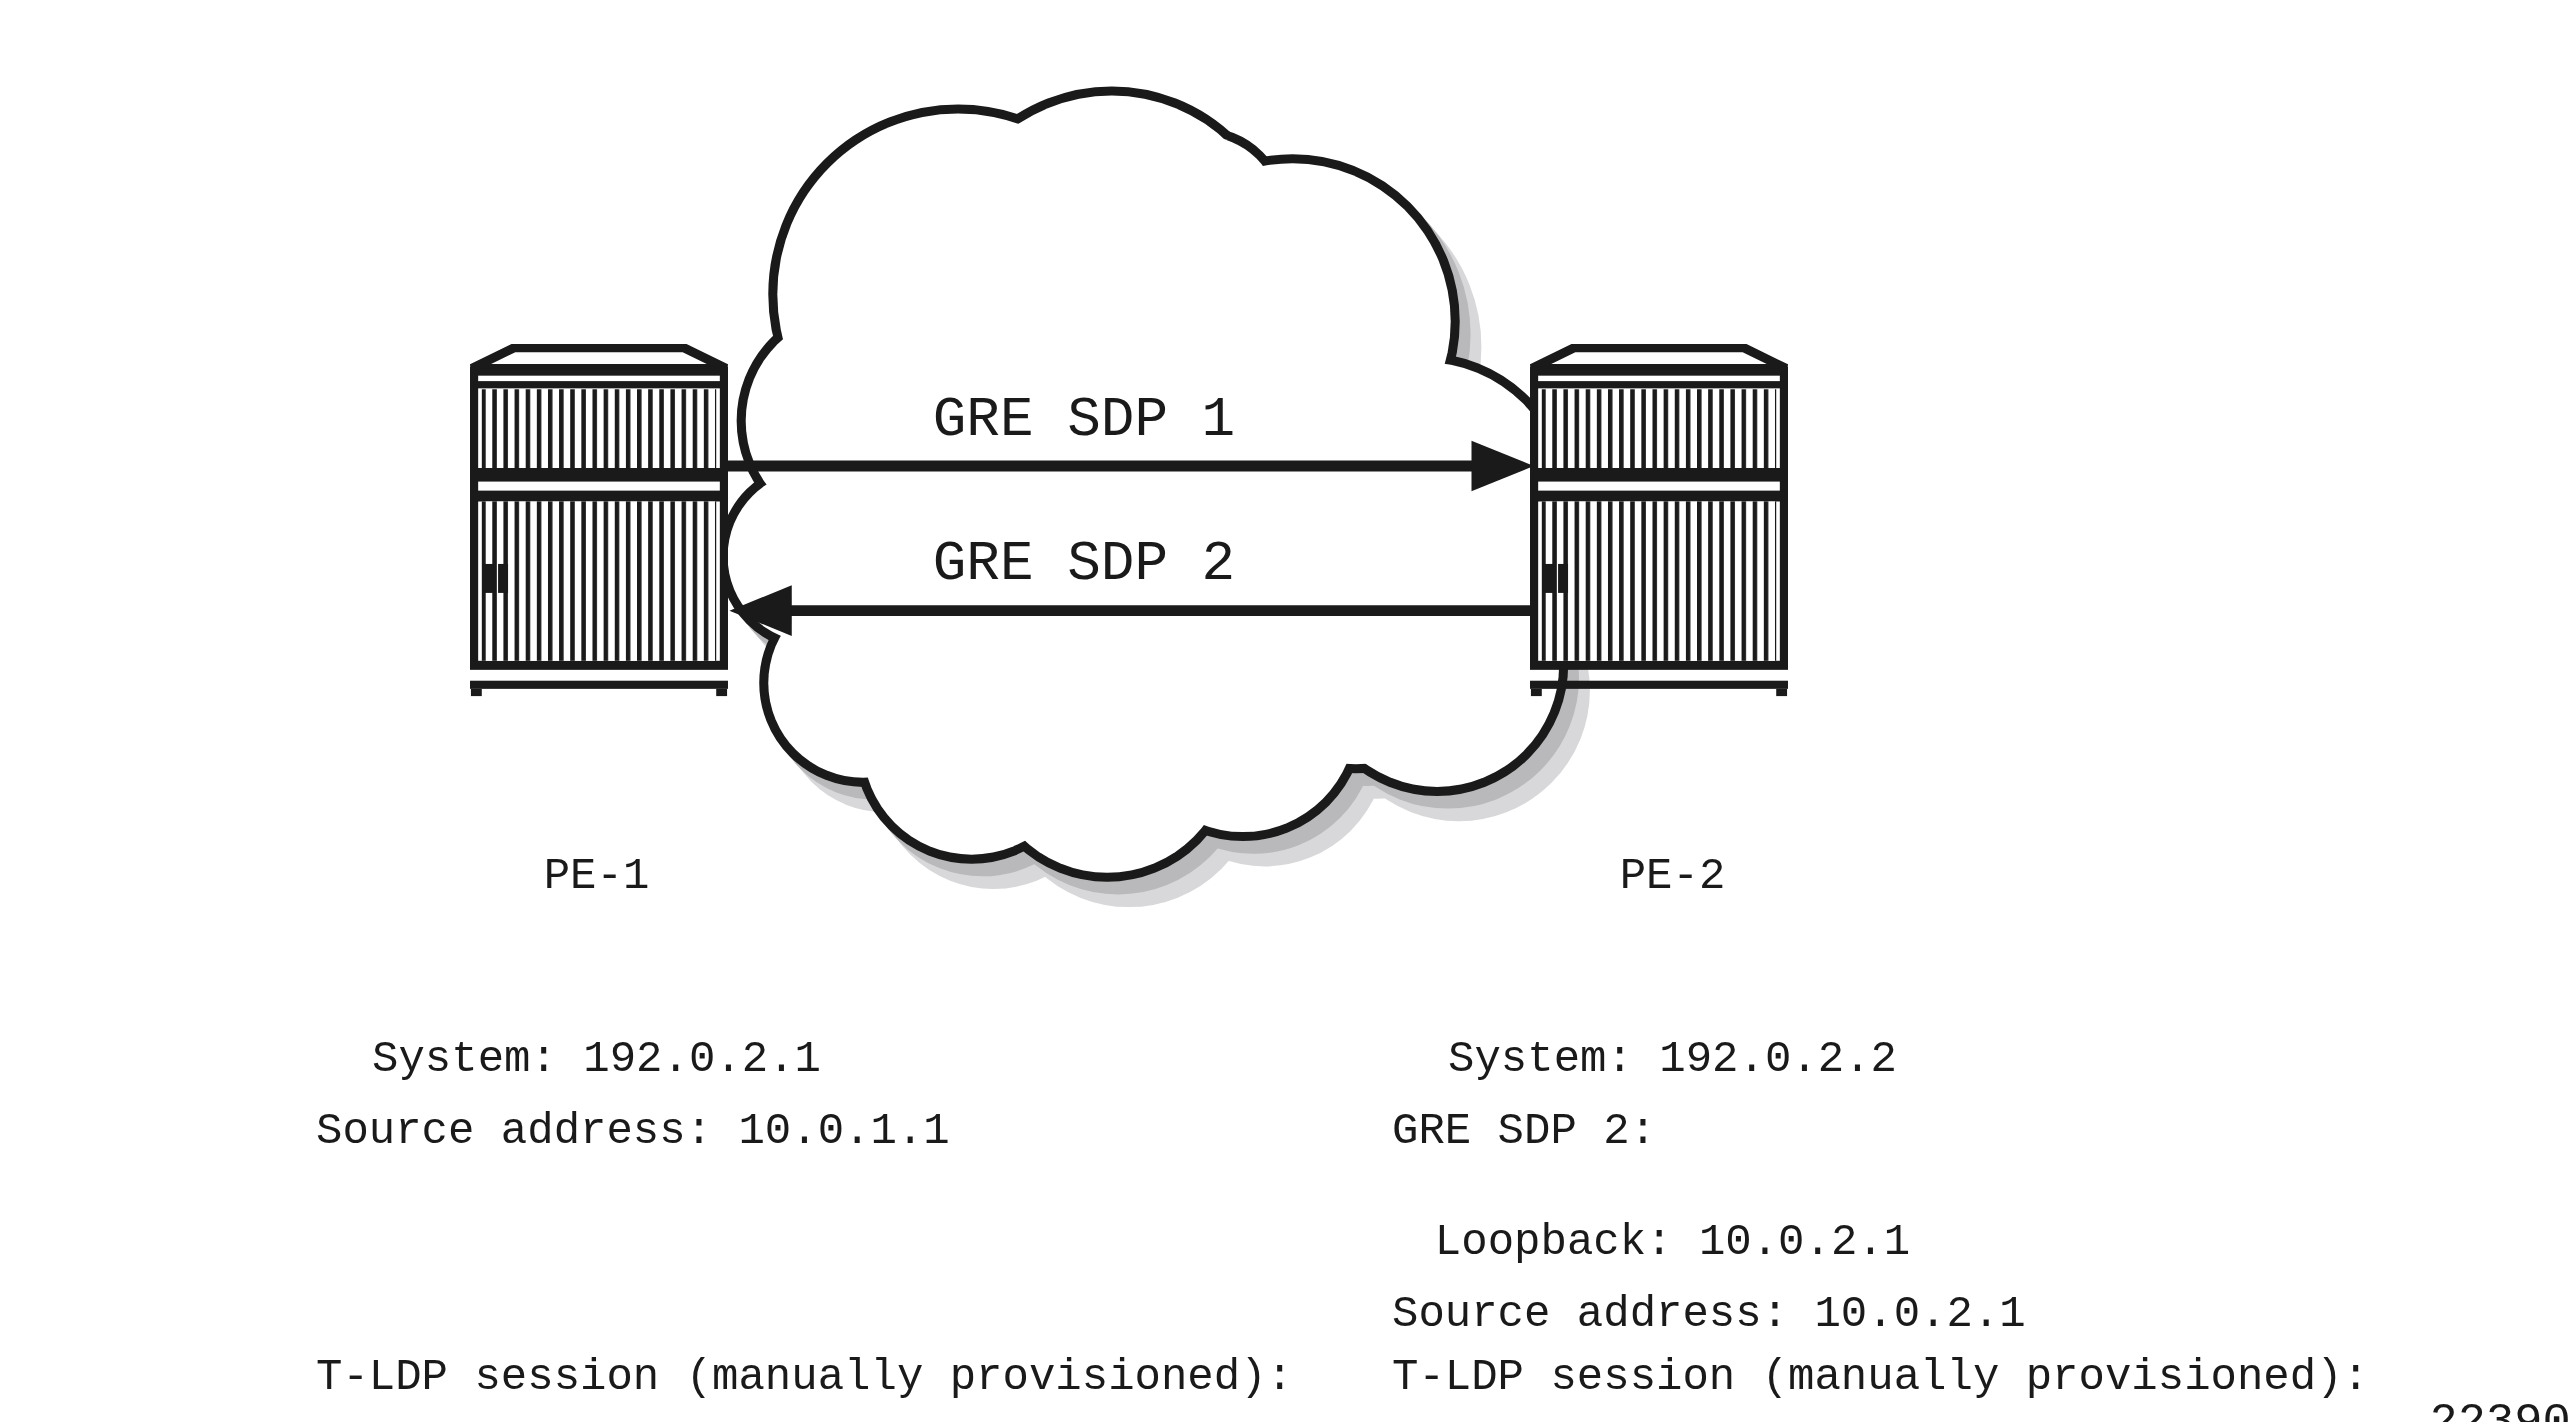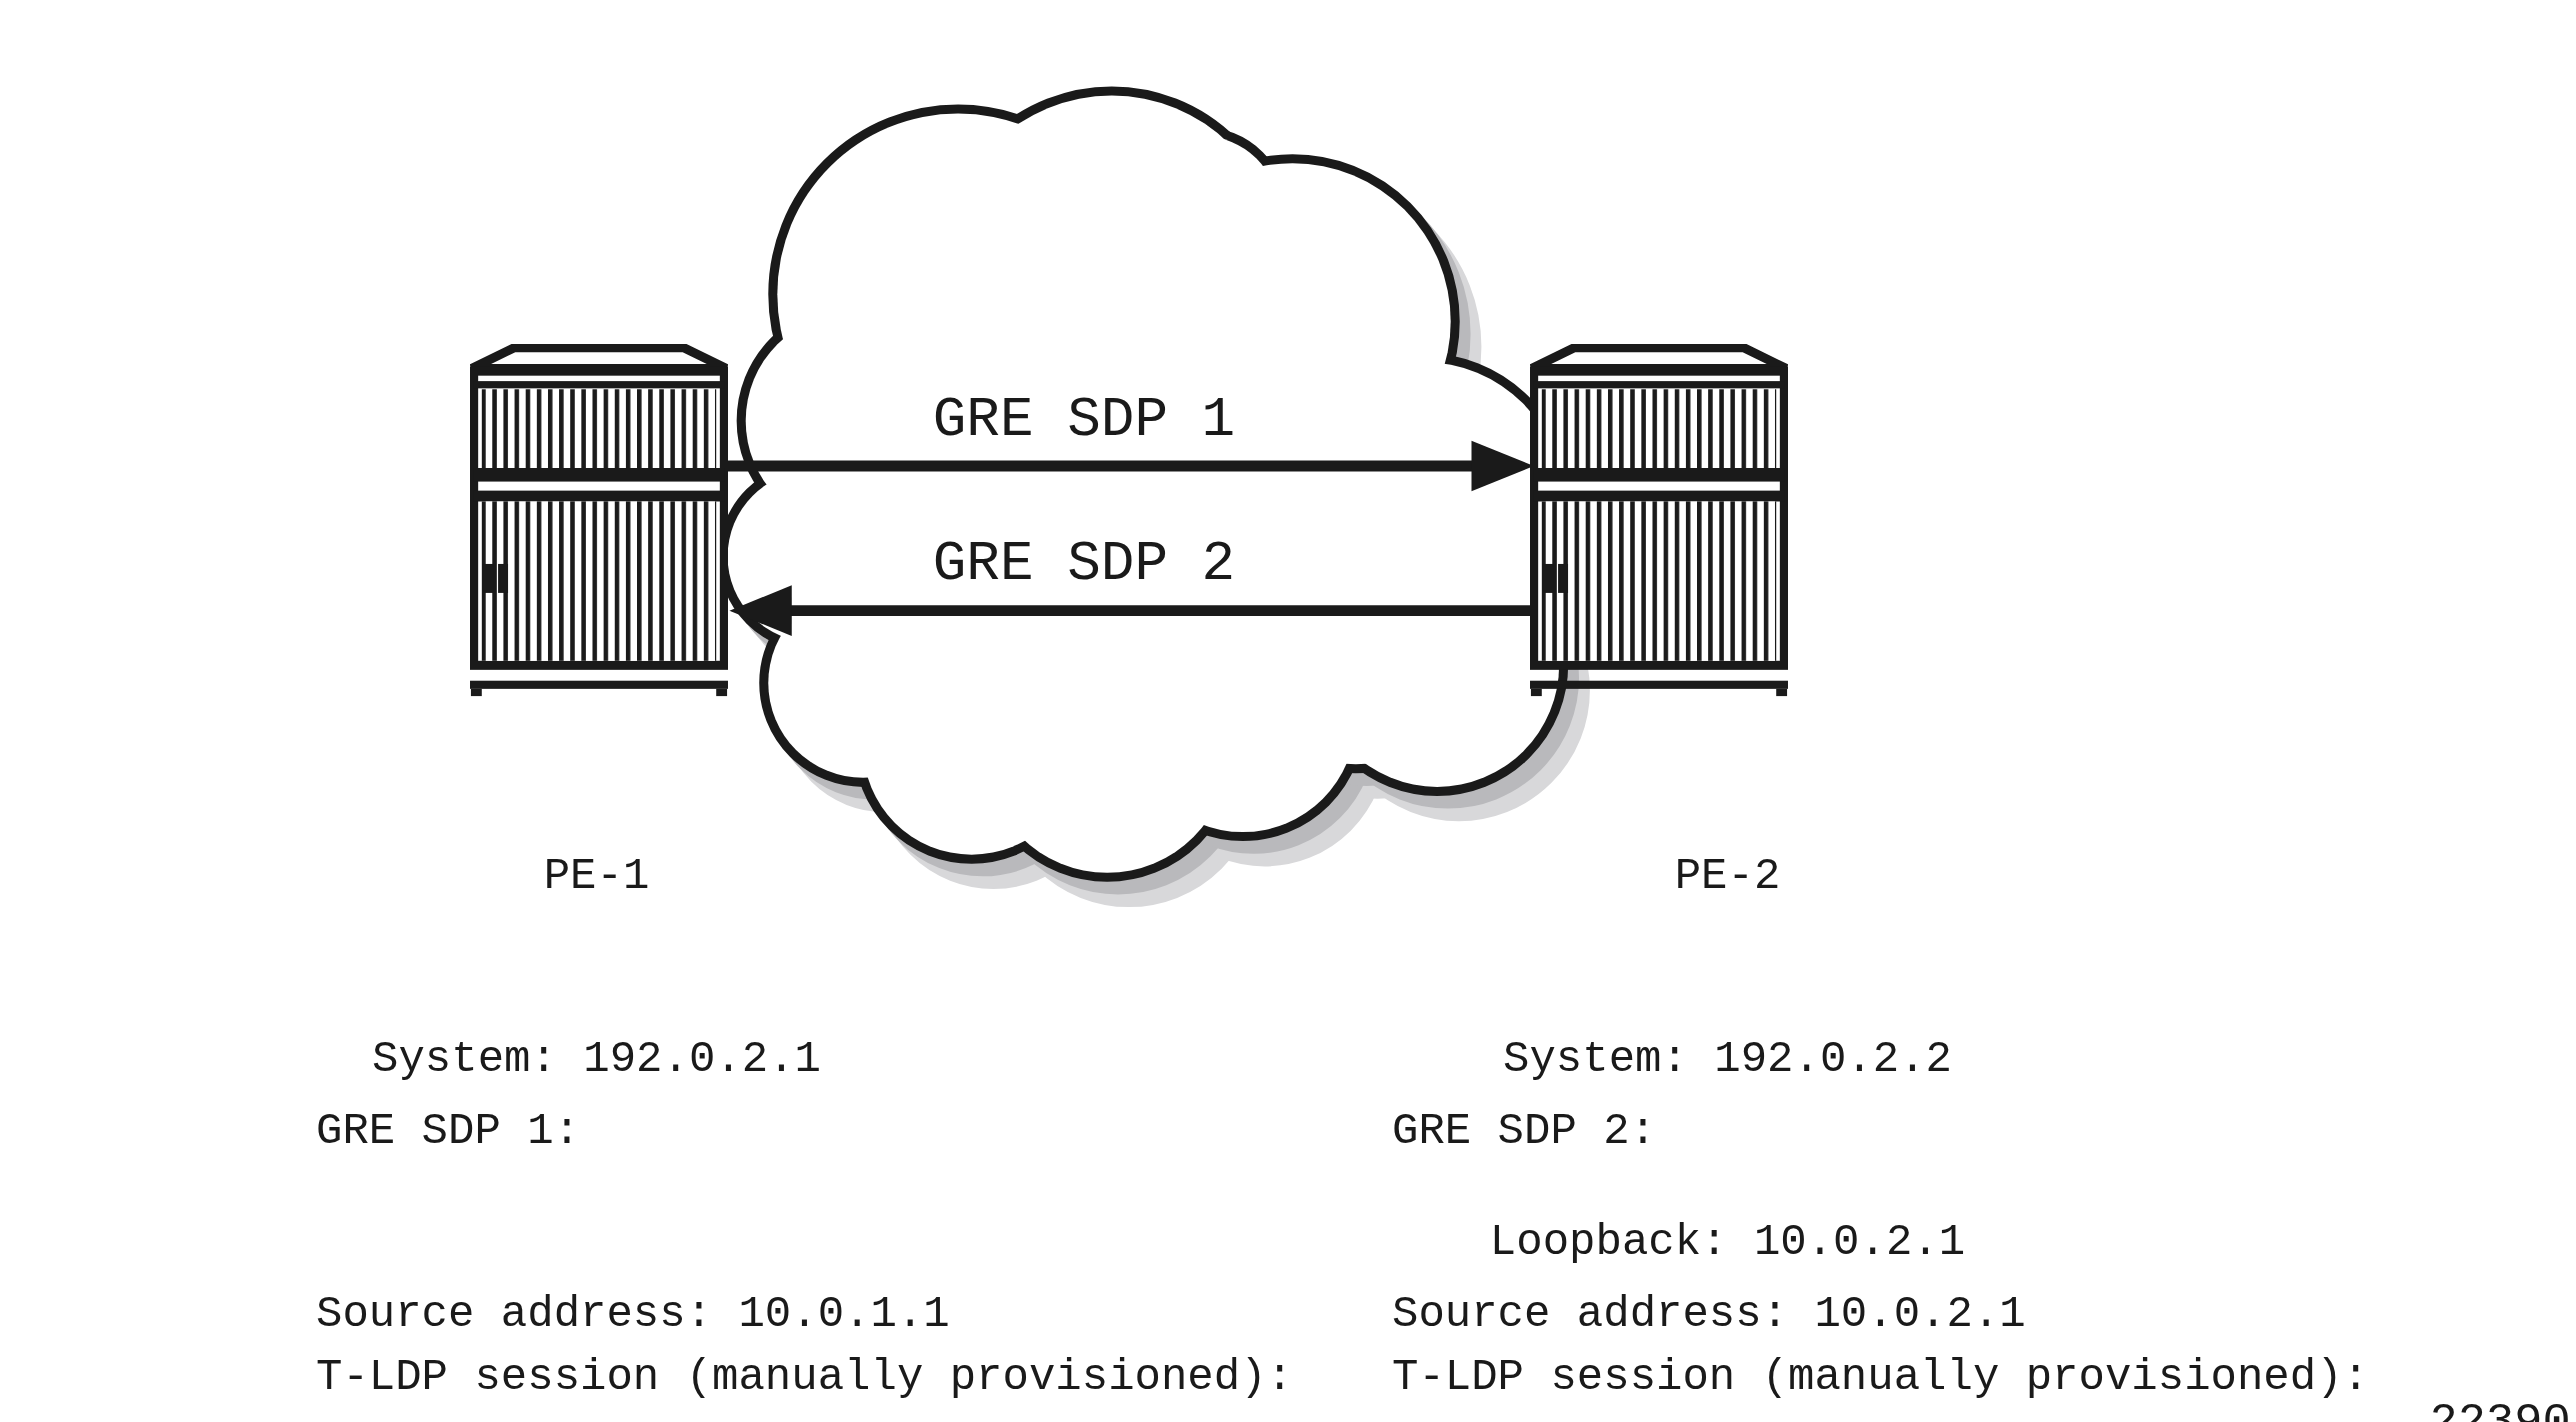"PE-2" div.txt { left: 1429px -> 1374px }
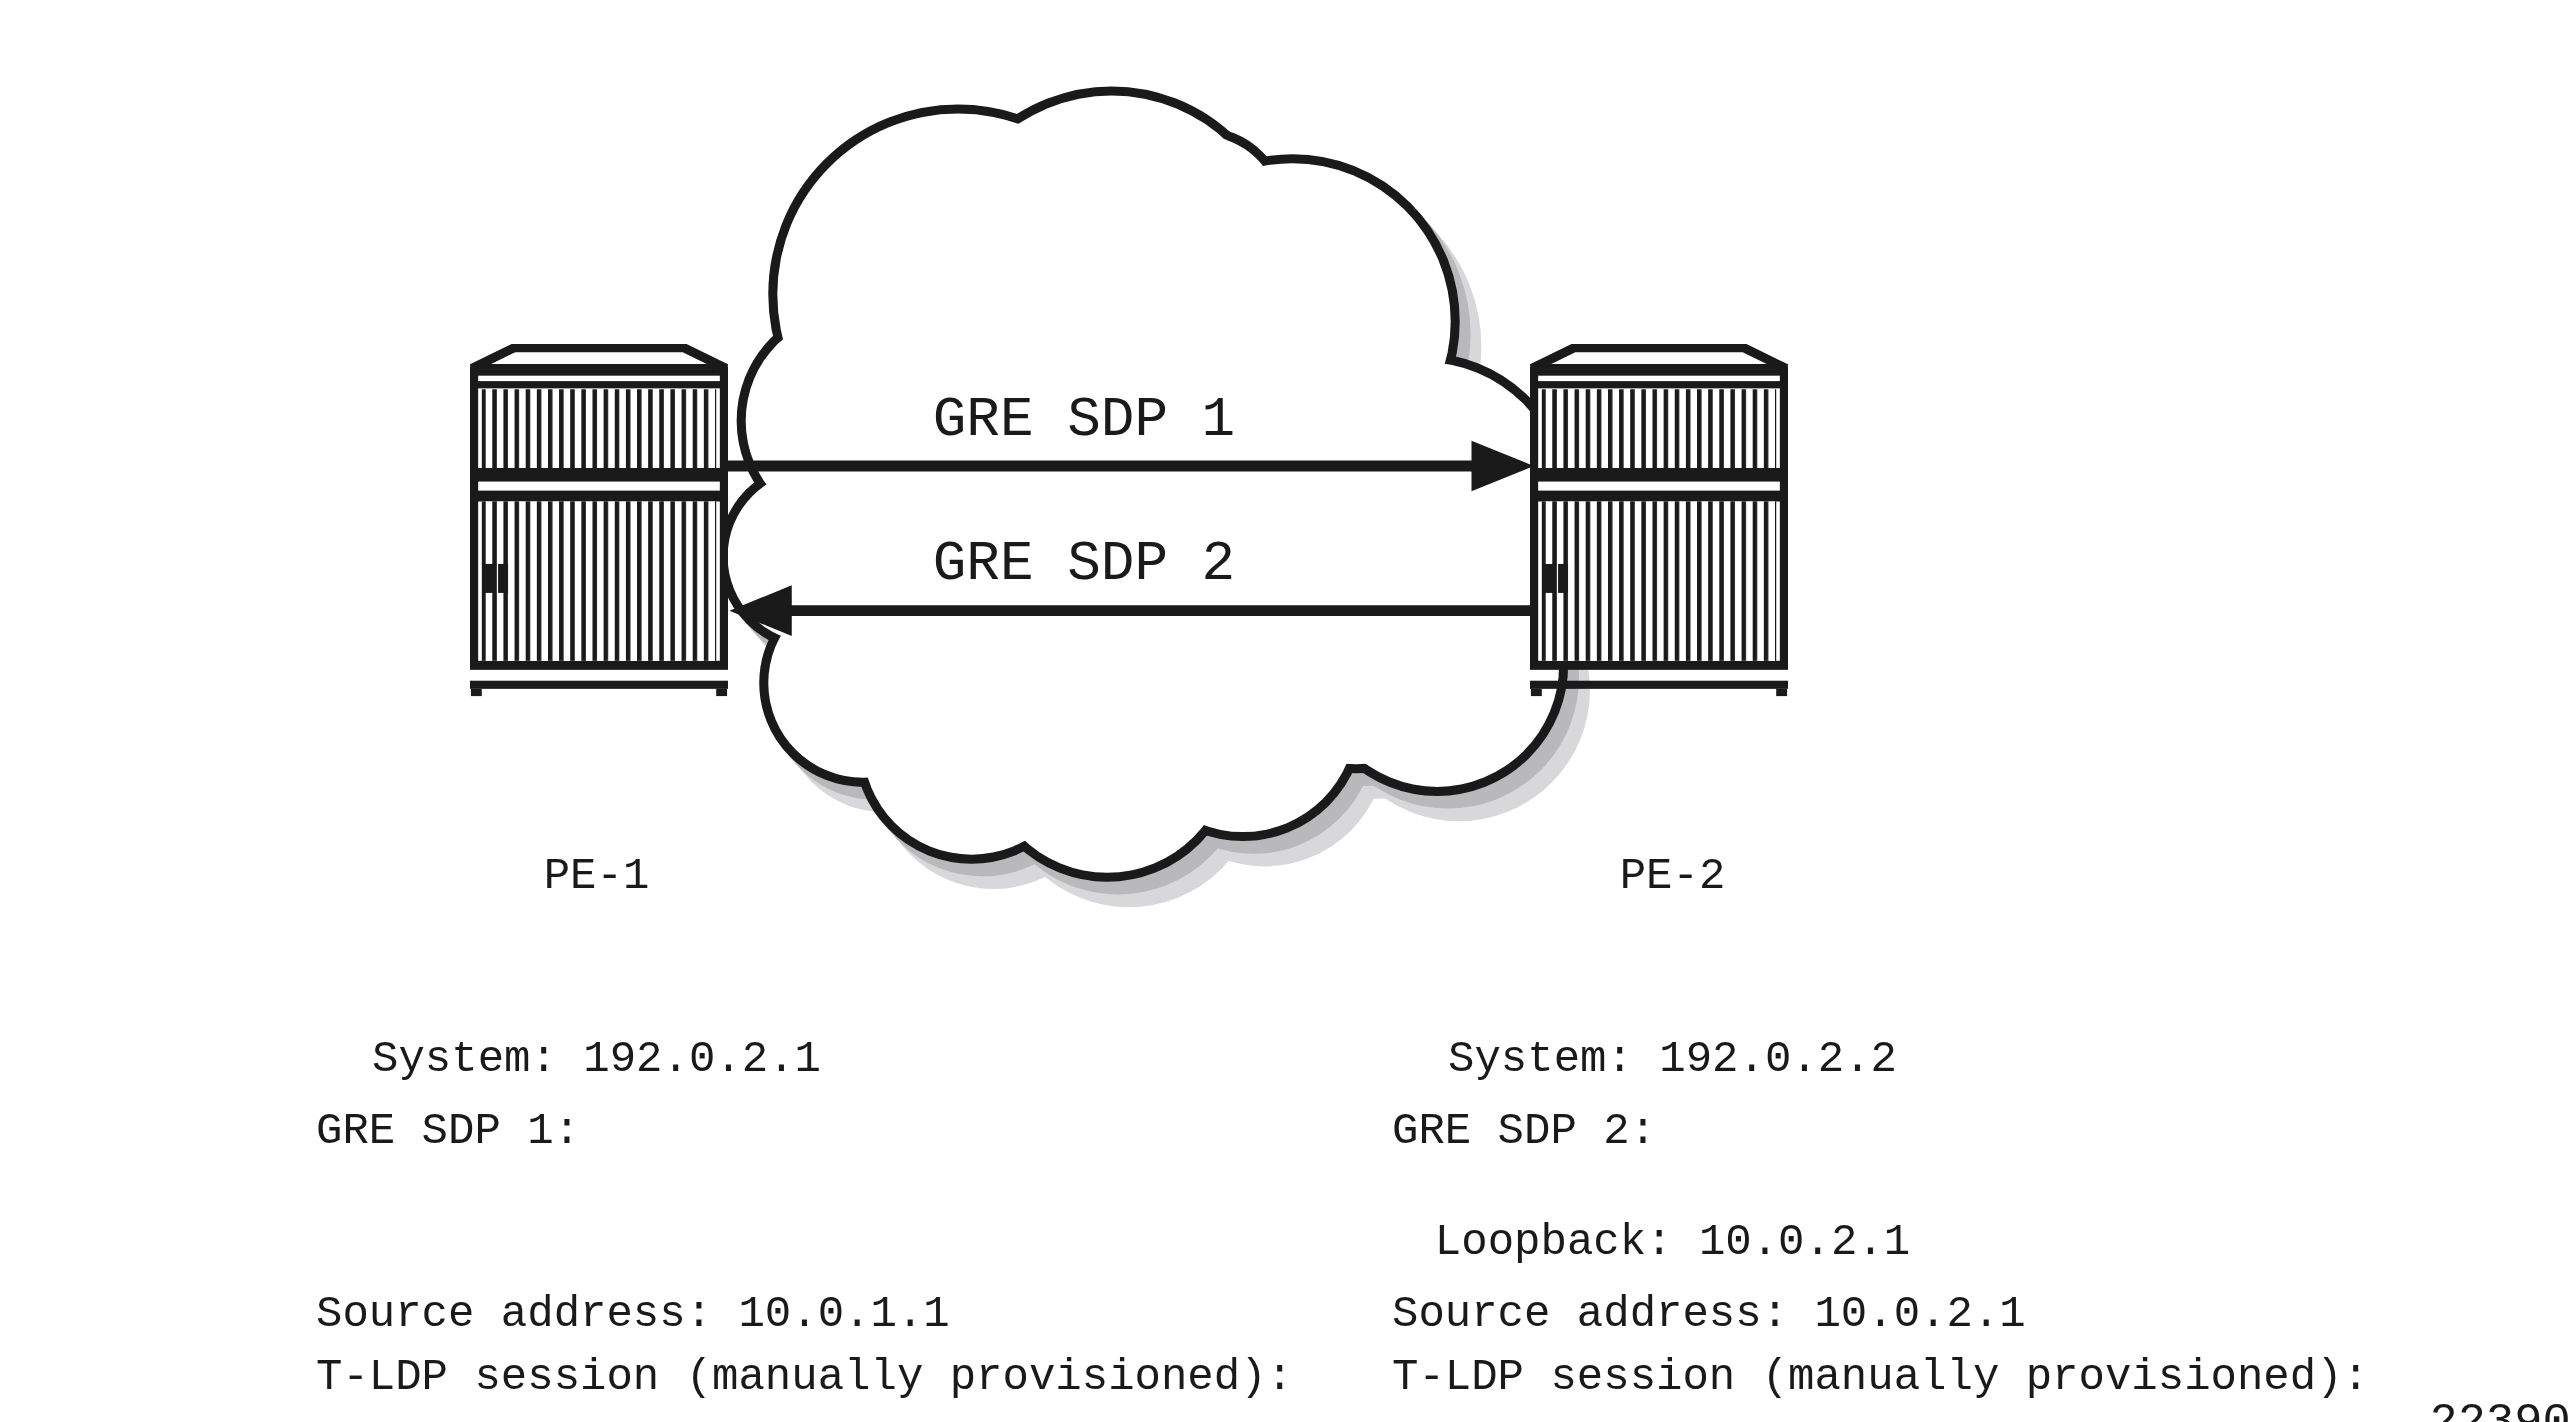"GRE SDP 1:" span.block-line { html: <span>GRE SDP 1:</span> -> none }
